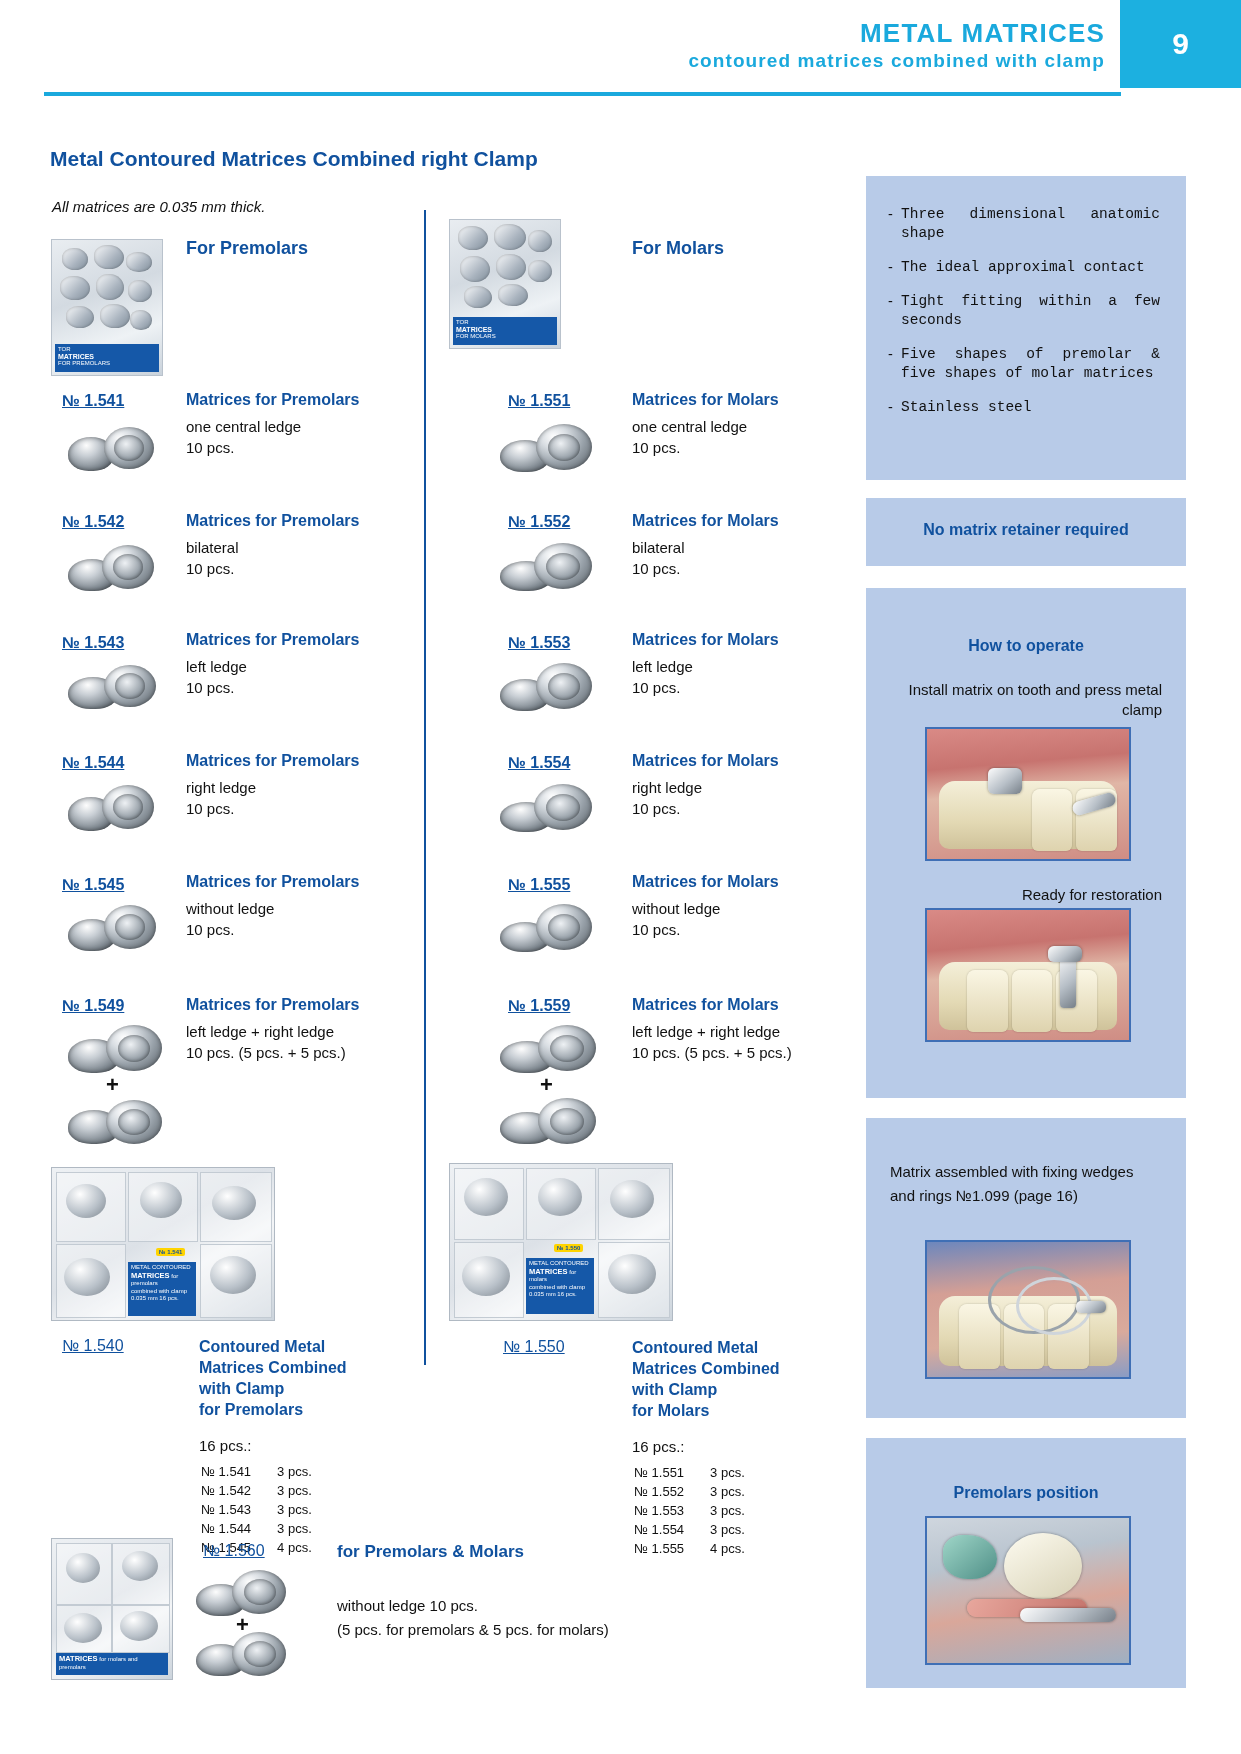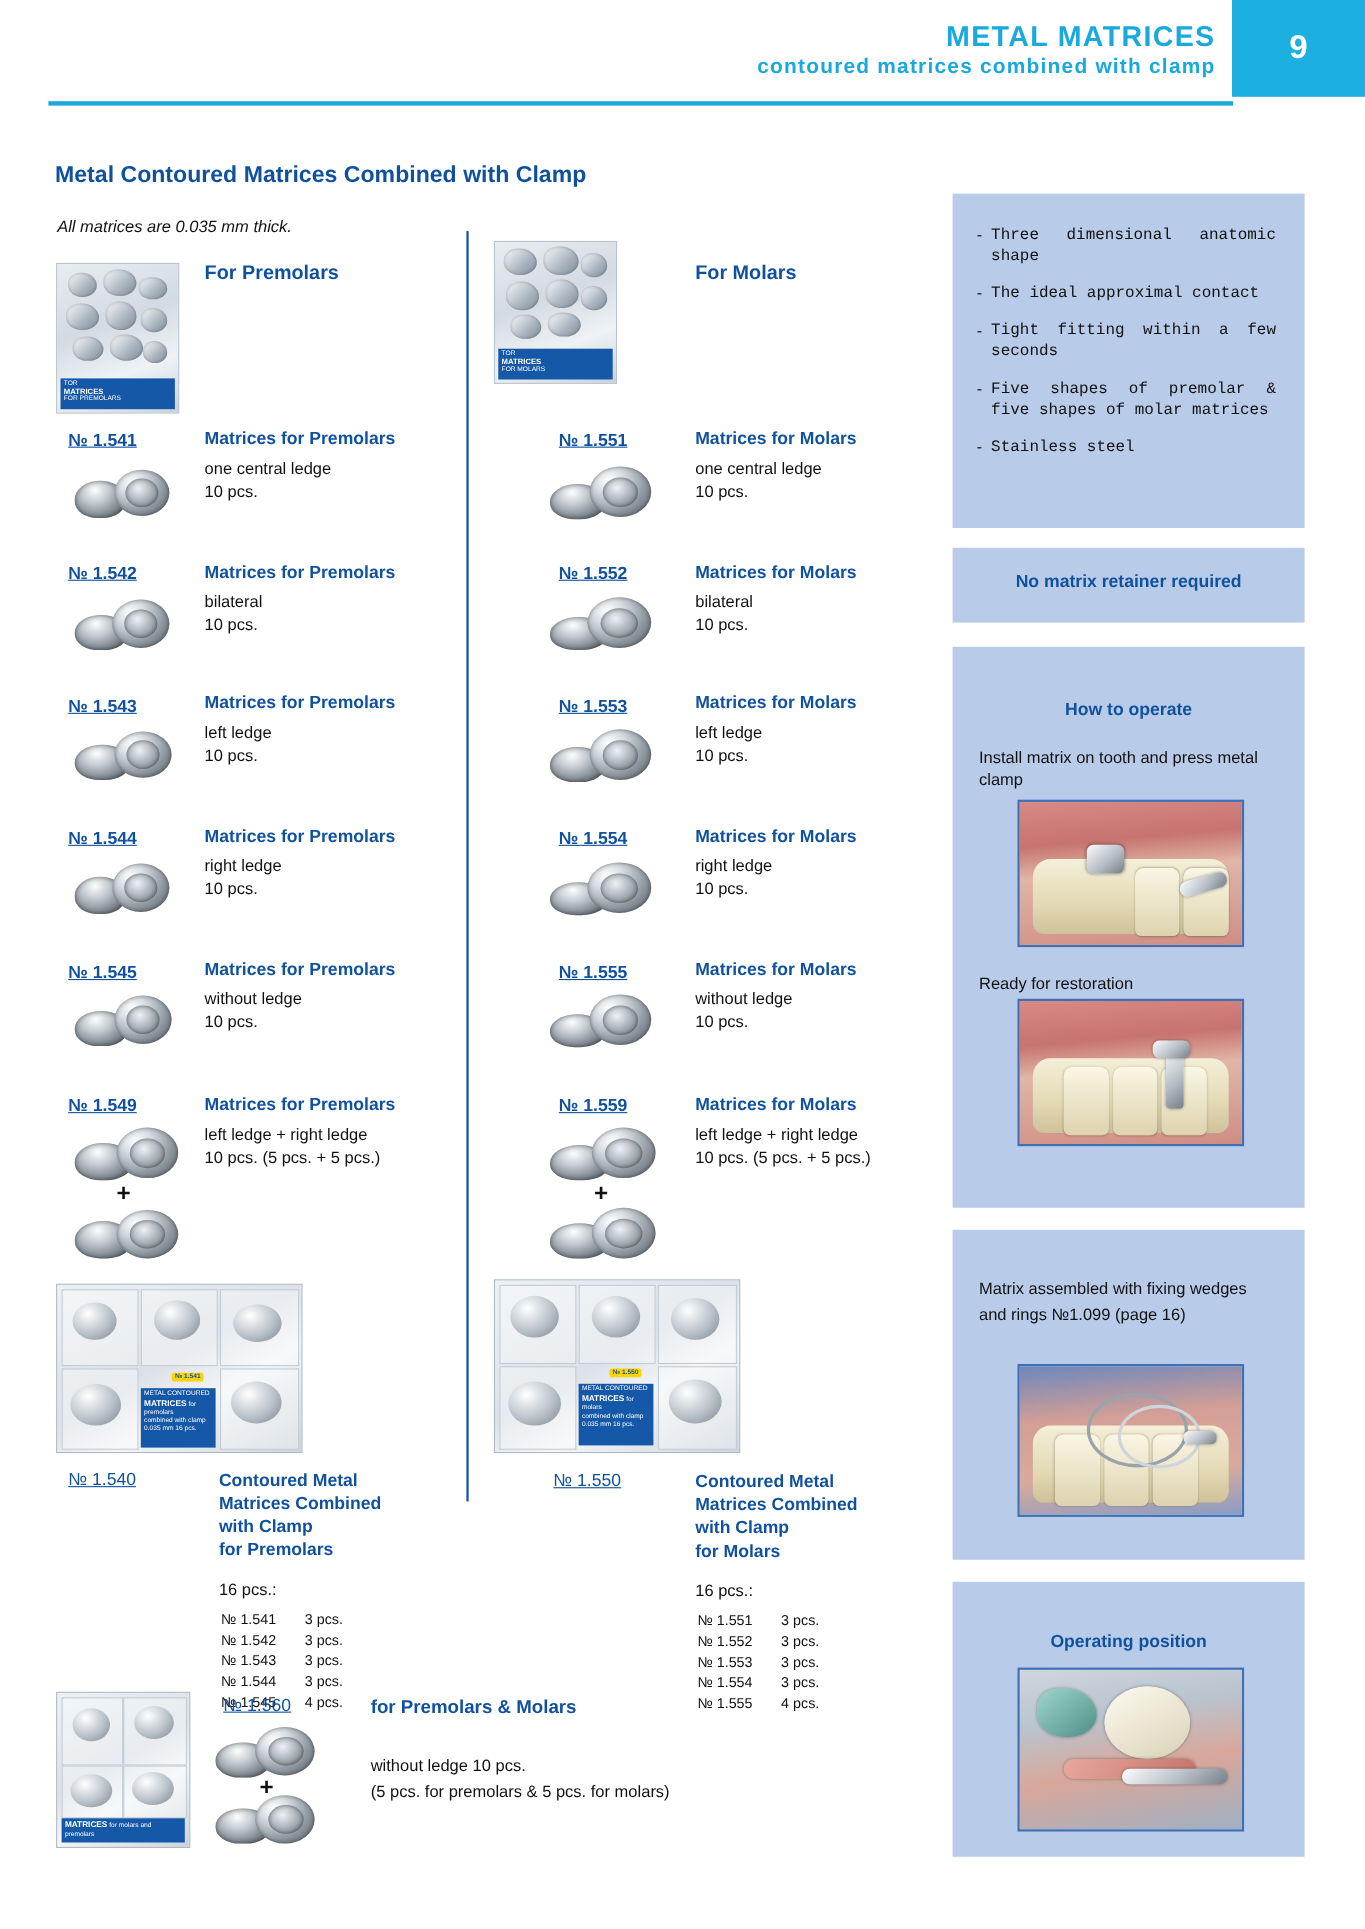"Metal Contoured Matrices Combined with" div.main-title { text: with -> right }
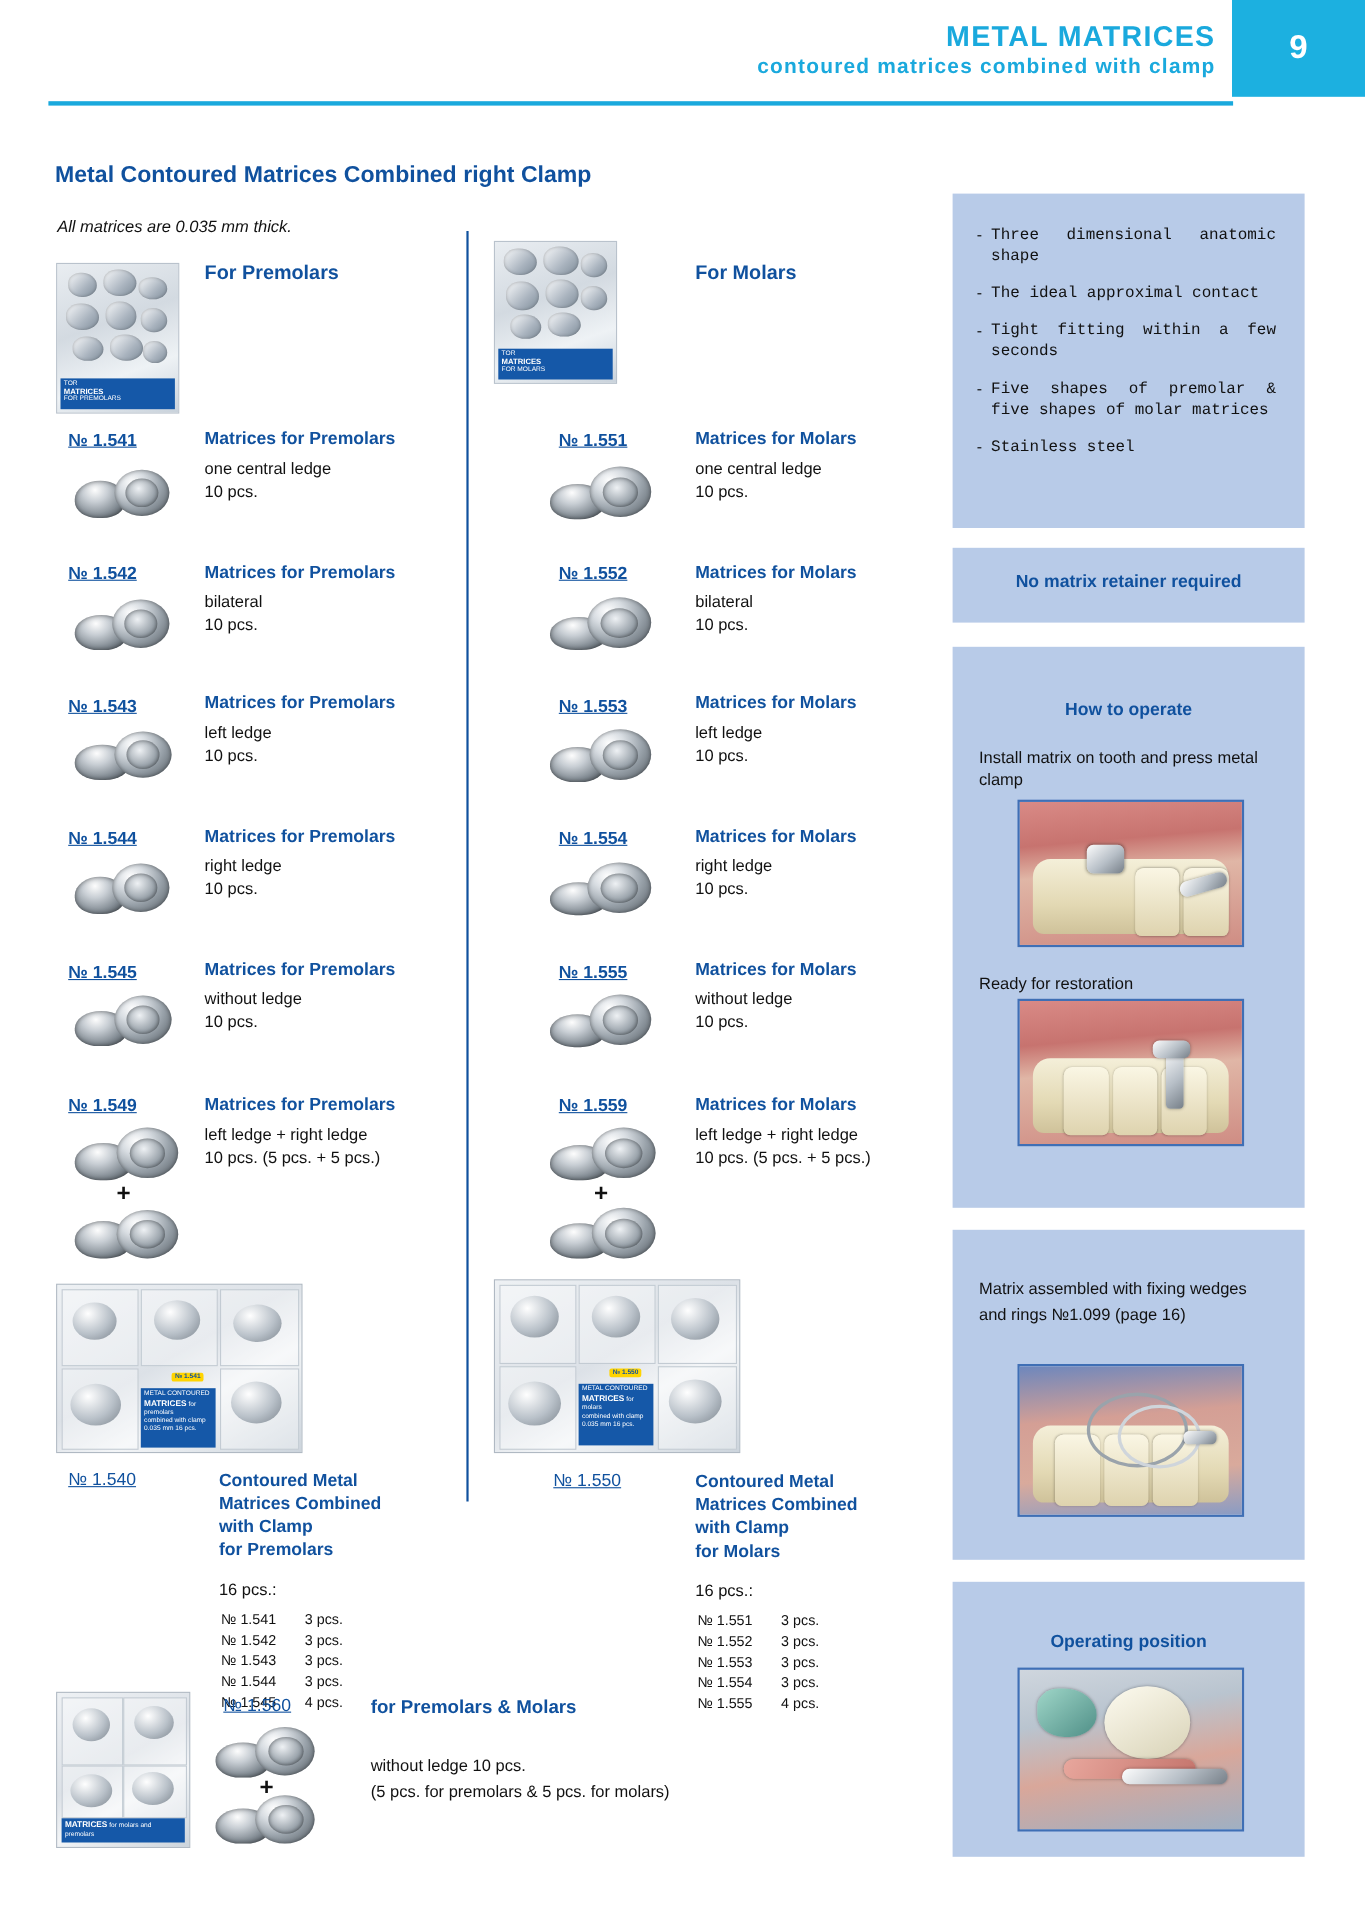"Install matrix on tooth and" .side-label { text-align: left -> right }
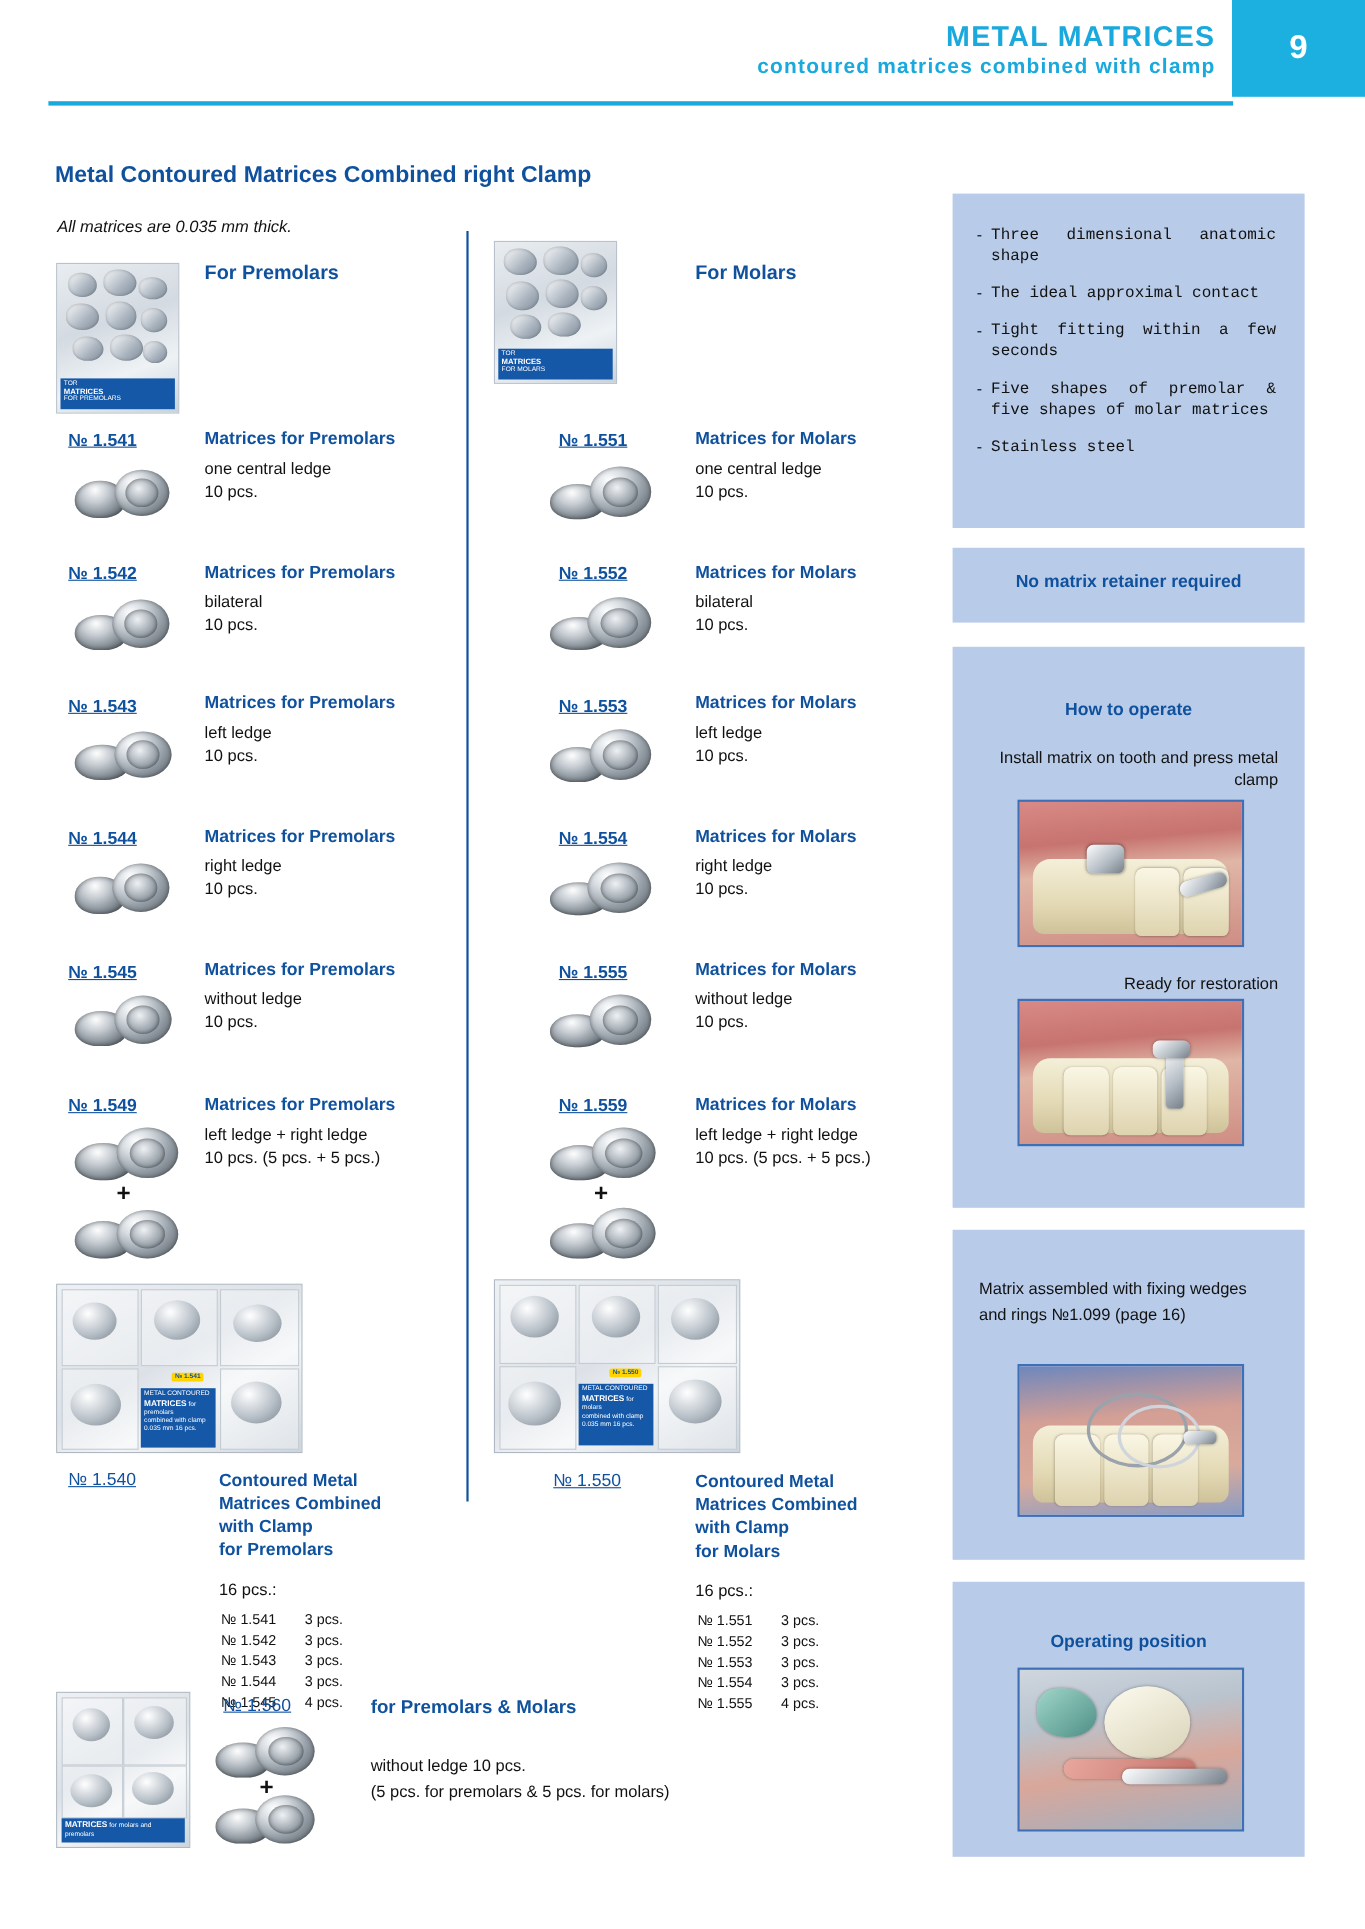"Operating position" div.side-strong { text: Operating -> Premolars }
